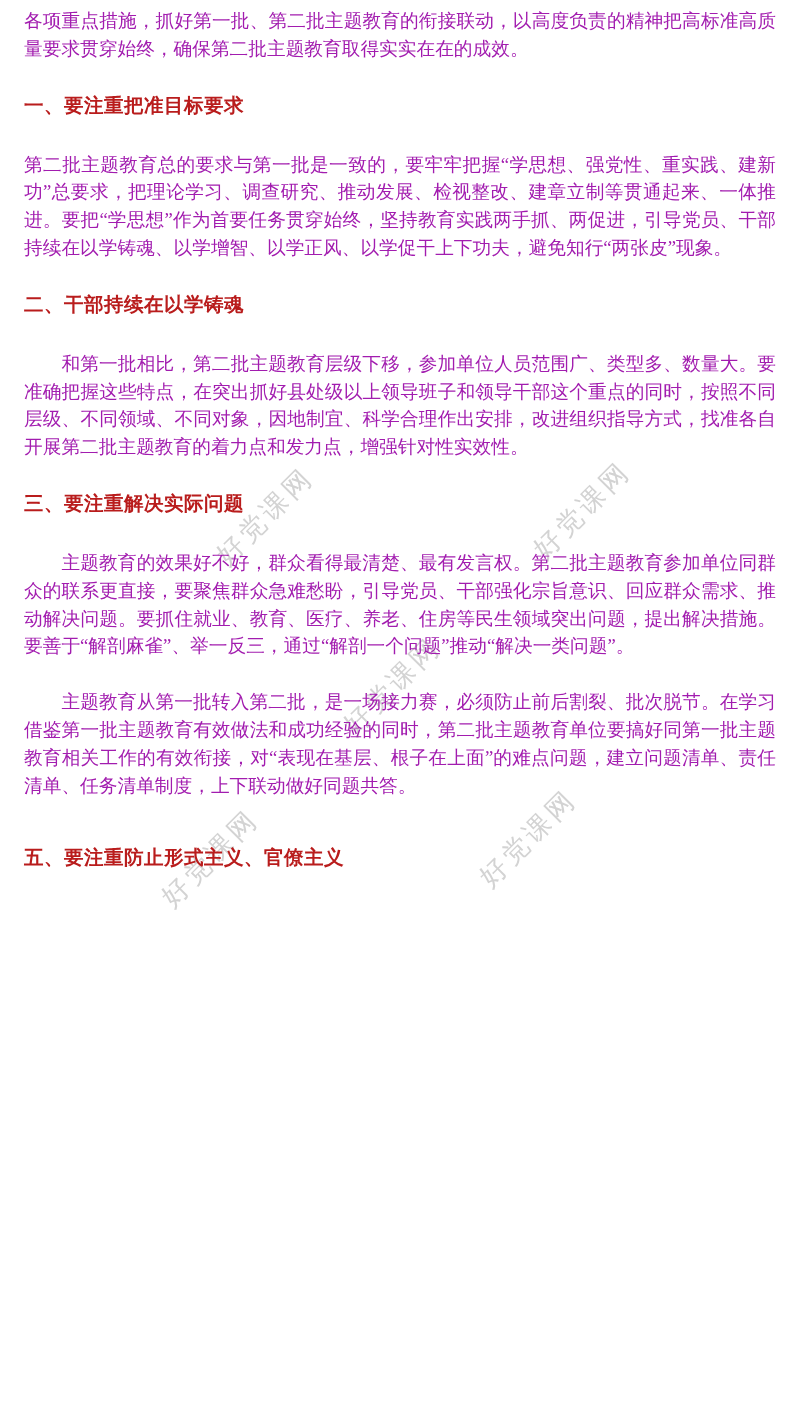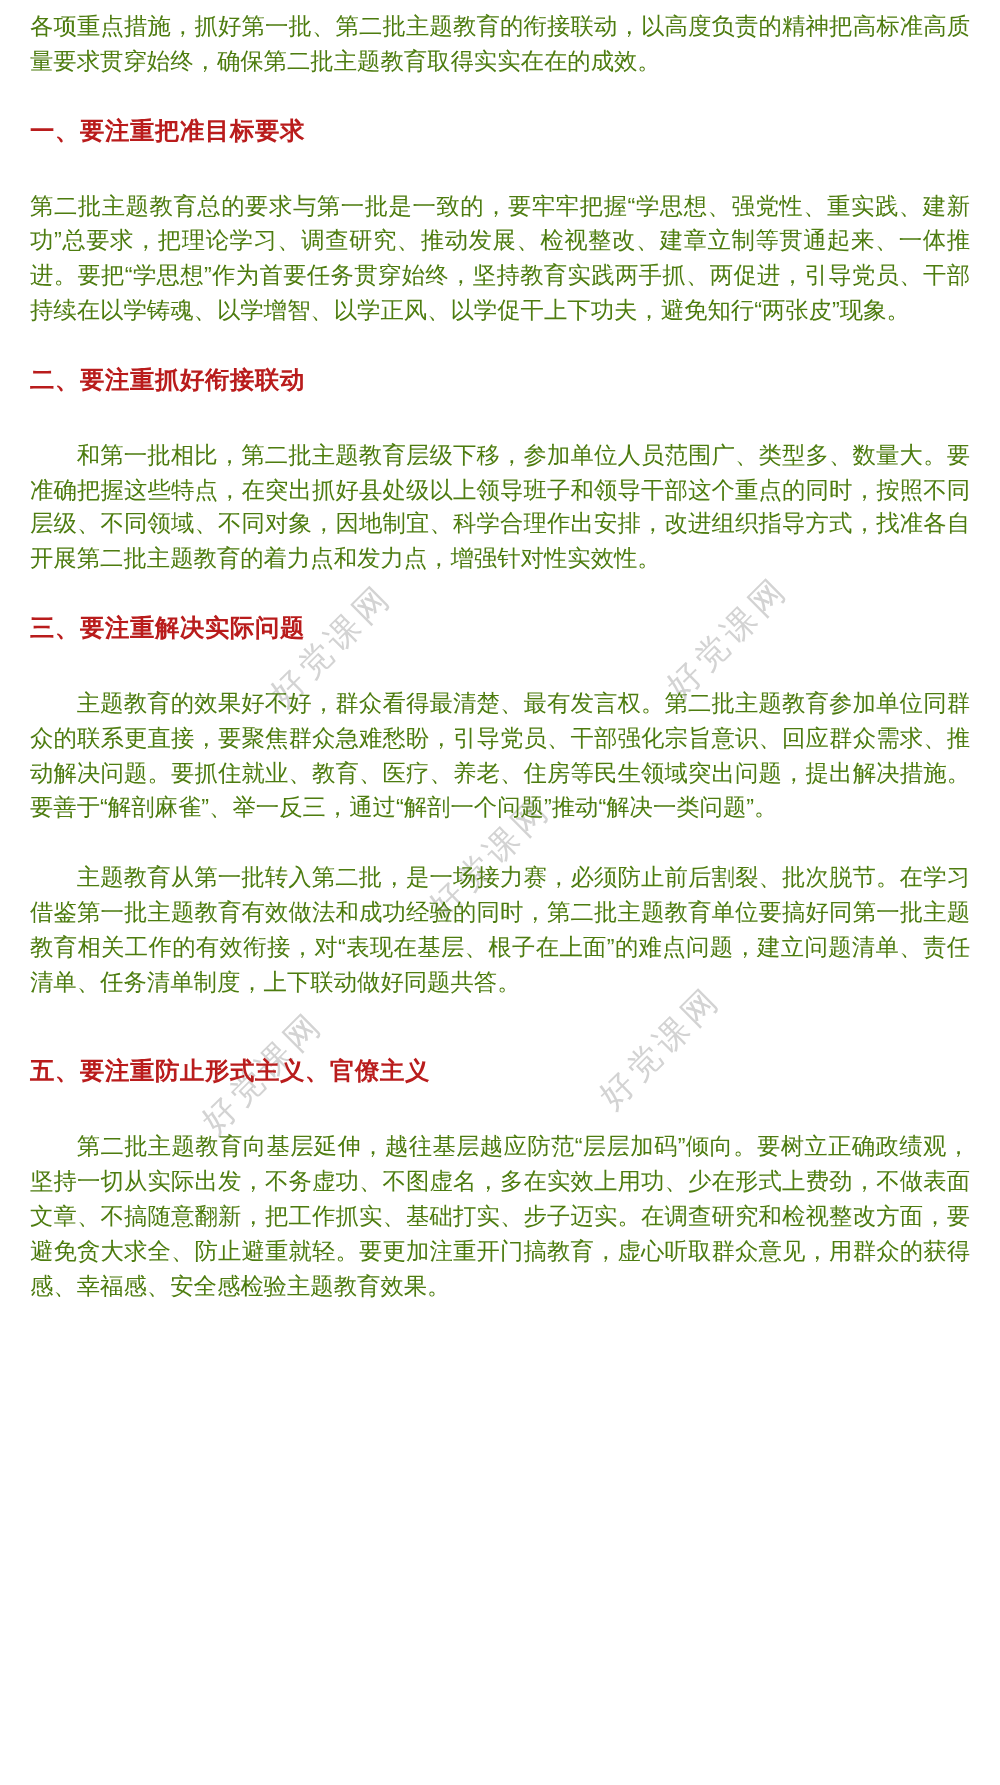"各项重点措施，抓好第一批、第二批主题教育的衔接联动，以高度负责的精神把高标准高质" .body-text { color: #4d7c0f -> #a21caf; font-family: Liberation Sans, sans-serif -> Liberation Serif, serif }
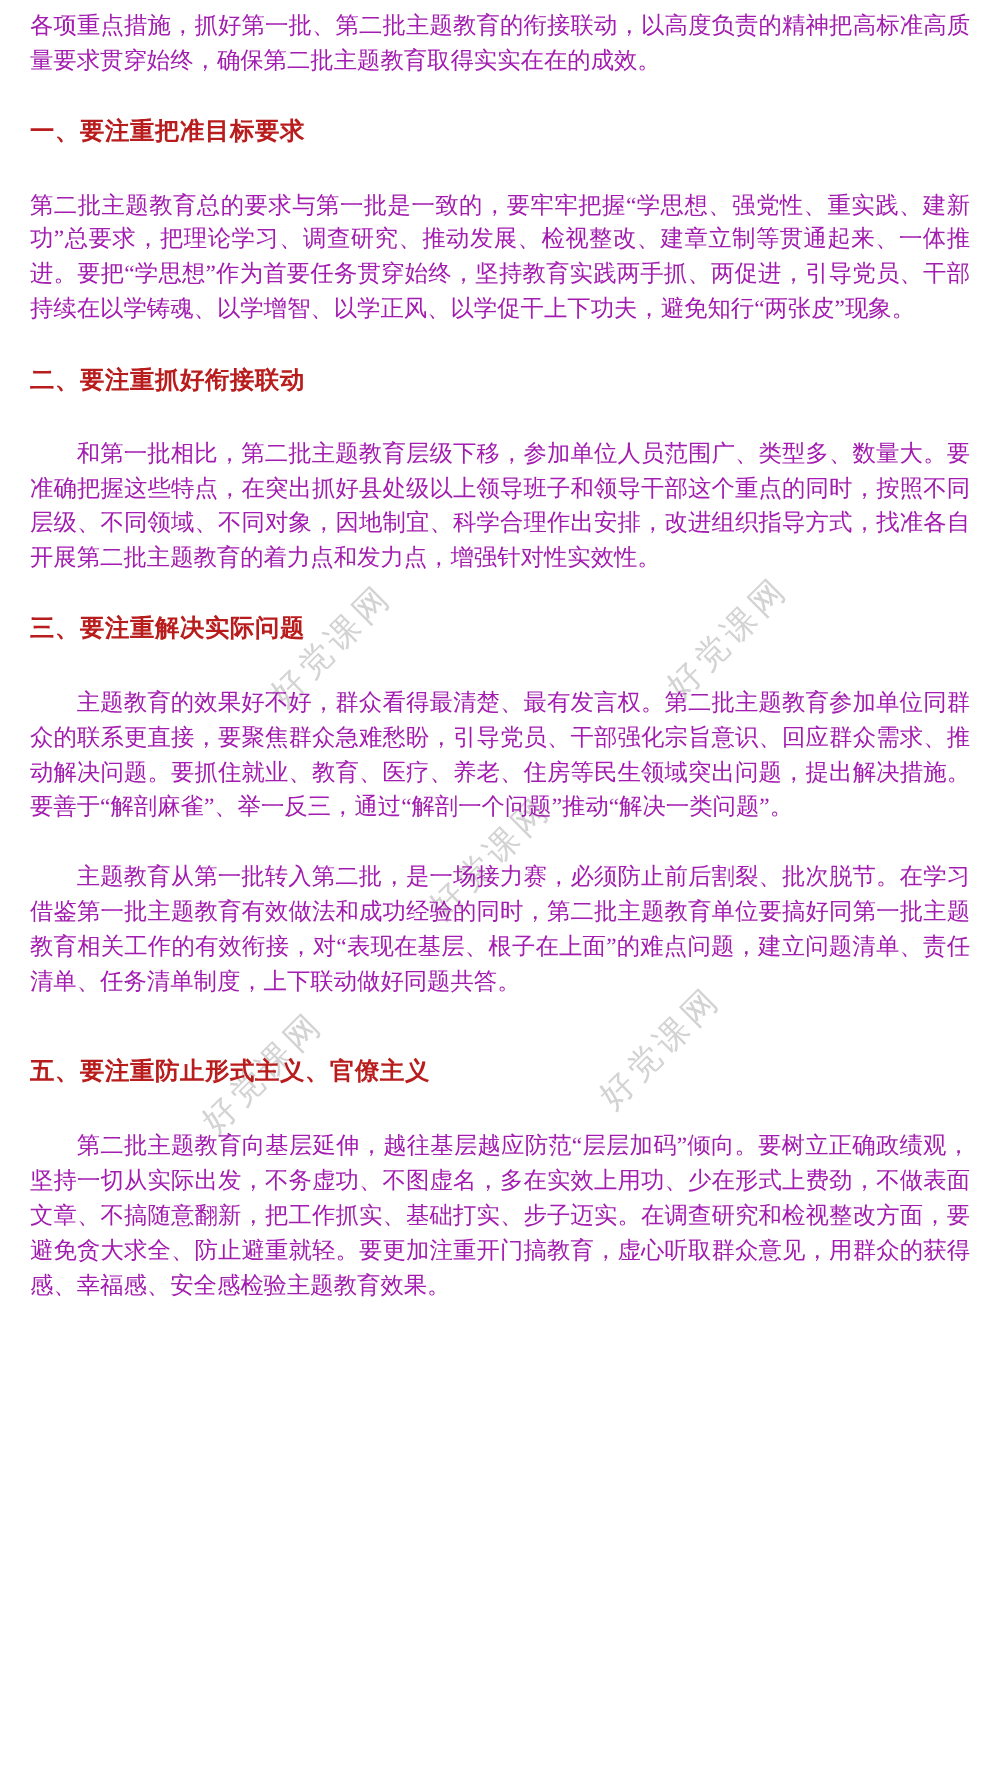"二、要注重抓好衔接联动" h2.section-heading { text: 要注重抓好衔接联动 -> 干部持续在以学铸魂 }
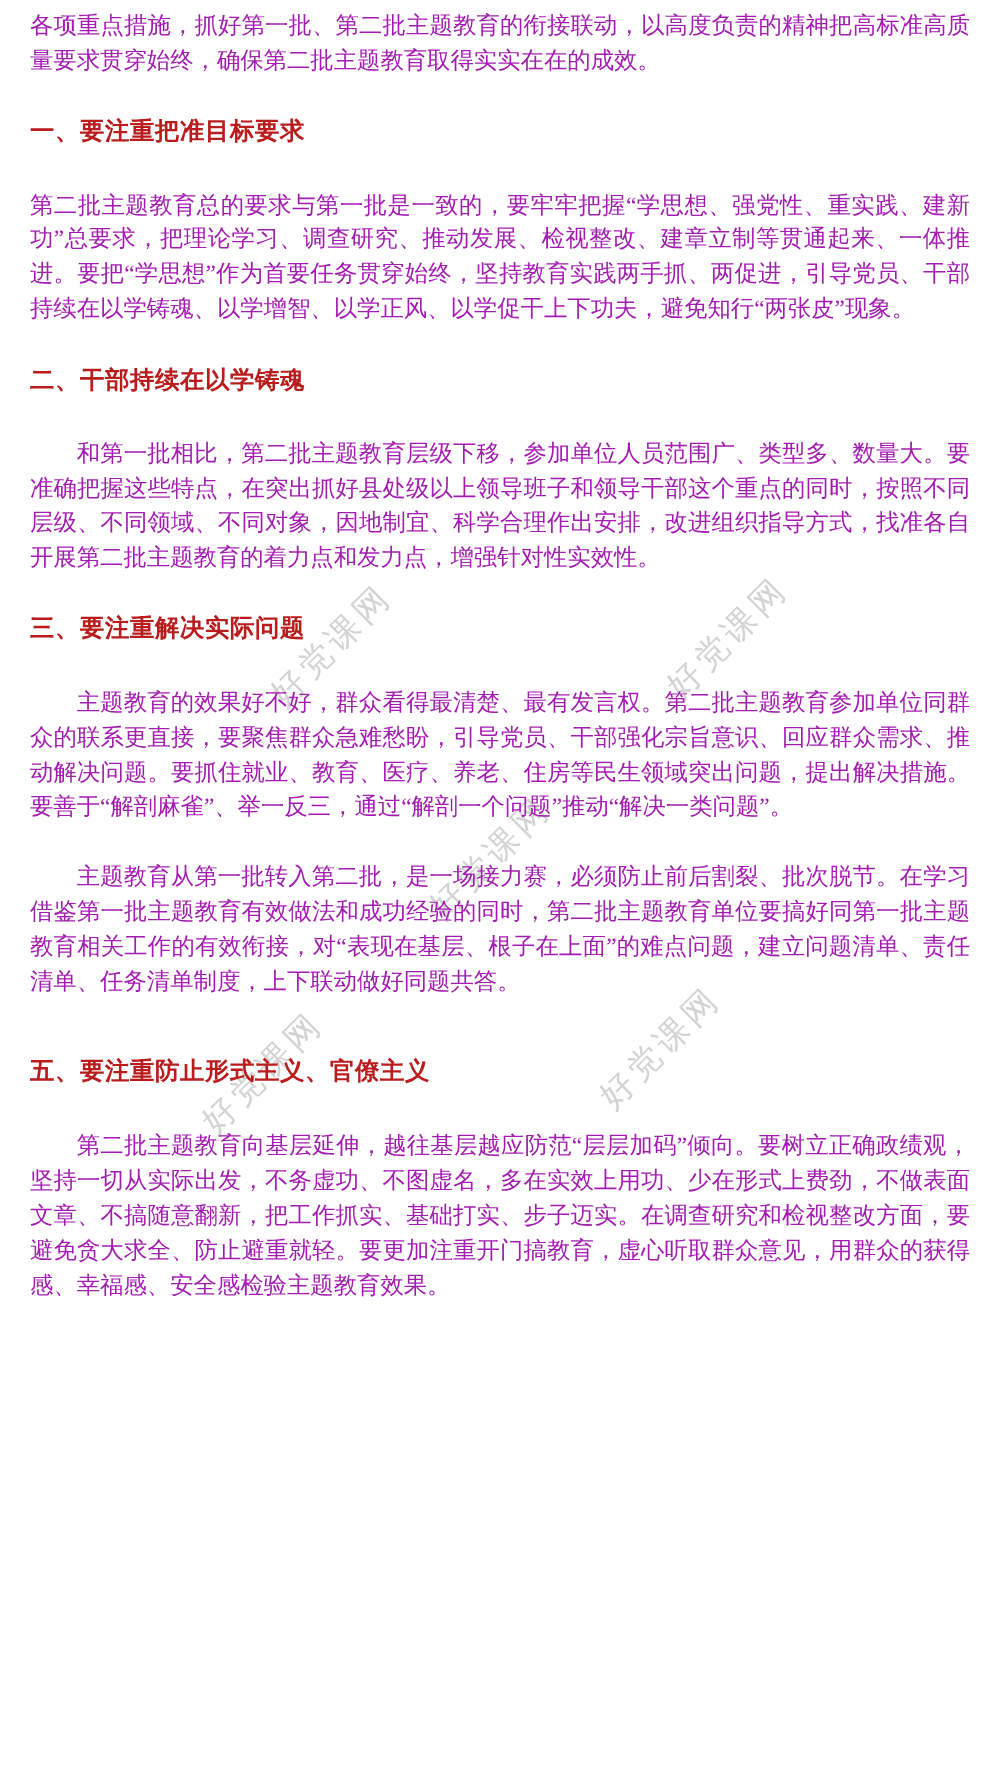"第二批主题教育向基层延伸，越往基层越应防范“层层加码”倾向。要树立正确政绩观，坚" p.body-text { html: <p>第二批主题教育向基层延伸，越往基层越应防范“层层加码”倾向。要树立正确政绩观，坚持一切从实际出发，不务虚功、不图虚名，多在实效上用功、少在形式上费劲，不做表面文章、不搞随意翻新，把工作抓实、基础打实、步子迈实。在调查研究和检视整改方面，要避免贪大求全、防止避重就轻。要更加注重开门搞教育，虚心听取群众意见，用群众的获得感、幸福感、安全感检验主题教育效果。</p> -> none }
